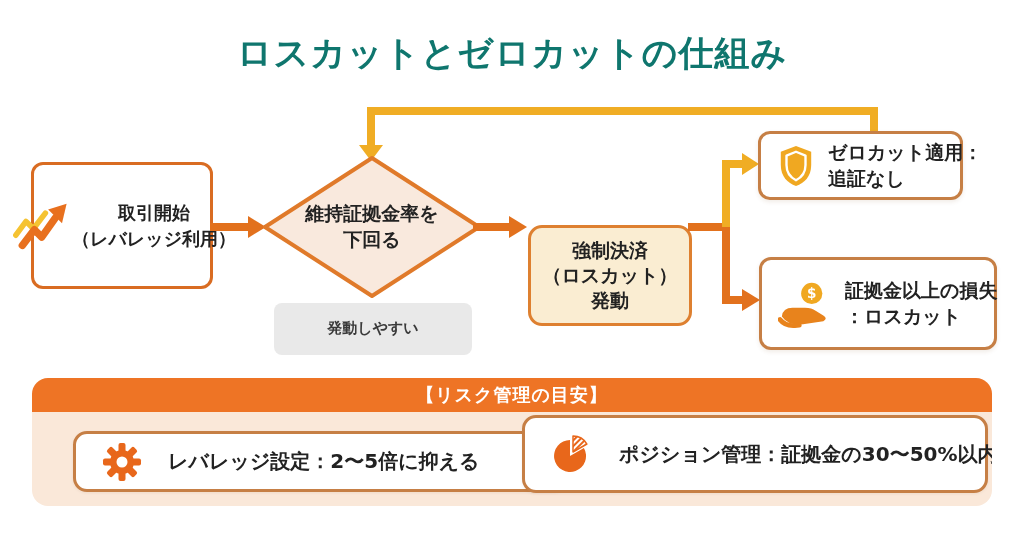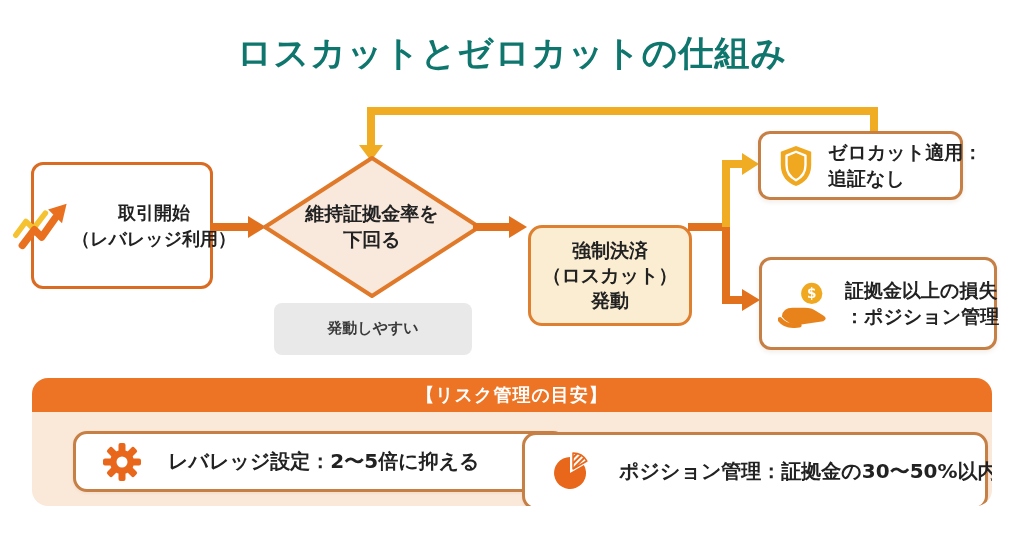"：ポジション管理" div.txt { text: ポジション管理 -> ロスカット }
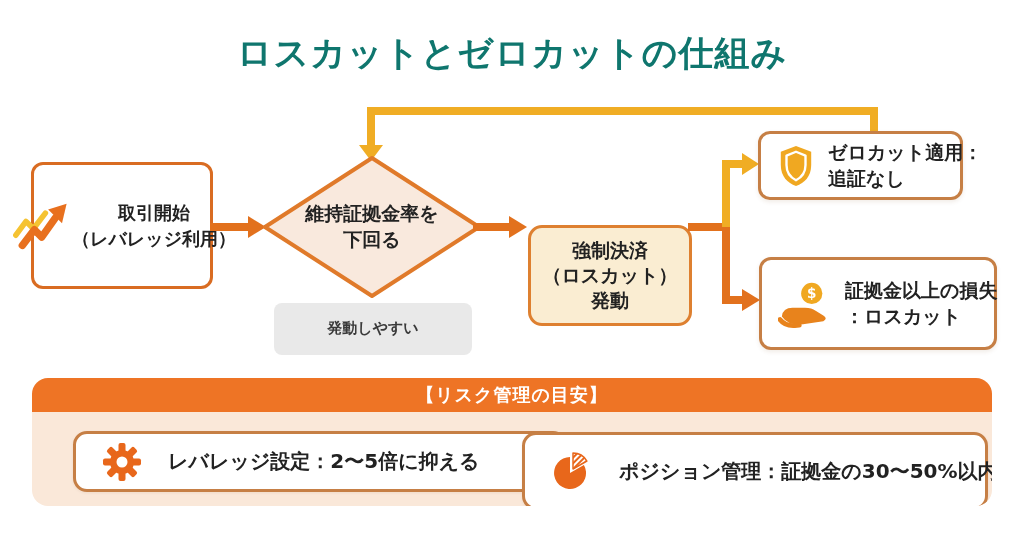"ポジション管理：証拠金の30〜50%以内" .risk-card-2 { top: 20px -> 3px }
